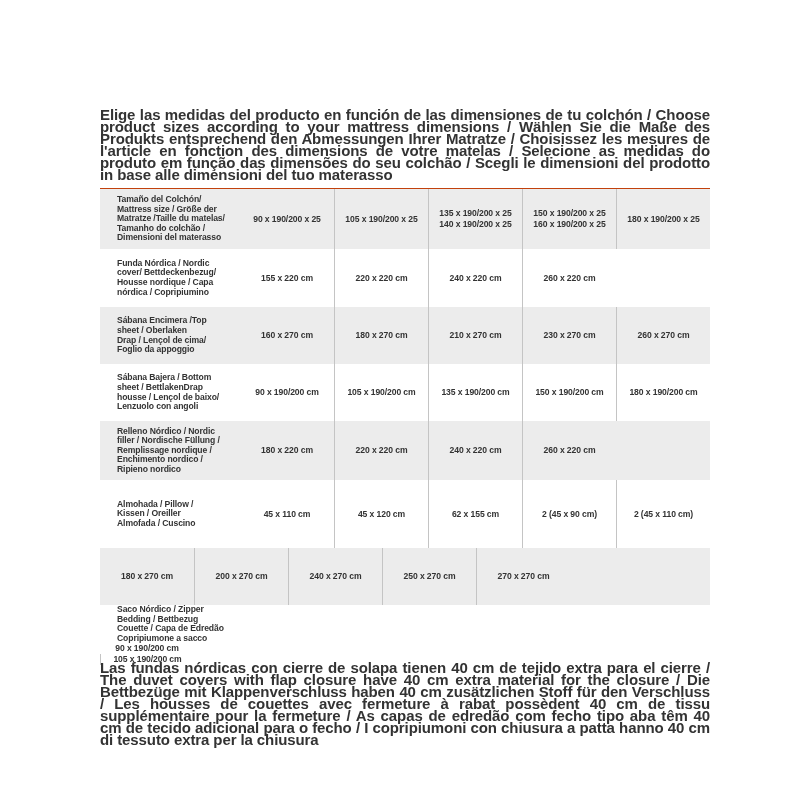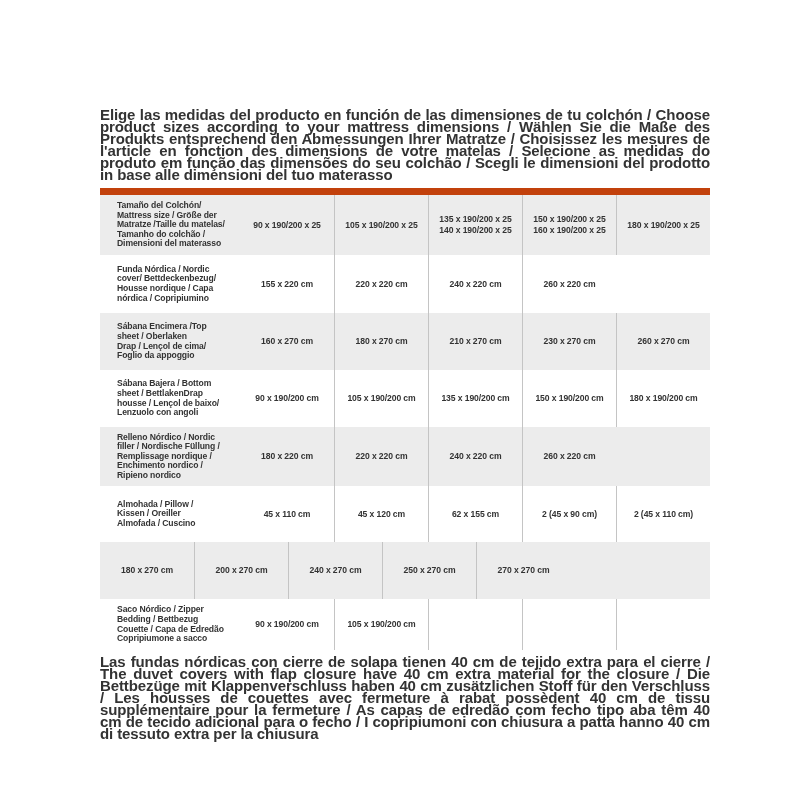"Tamaño del Colchón/" .size-table { border-top: 7px solid #c2410c -> 1px solid #c2410c }
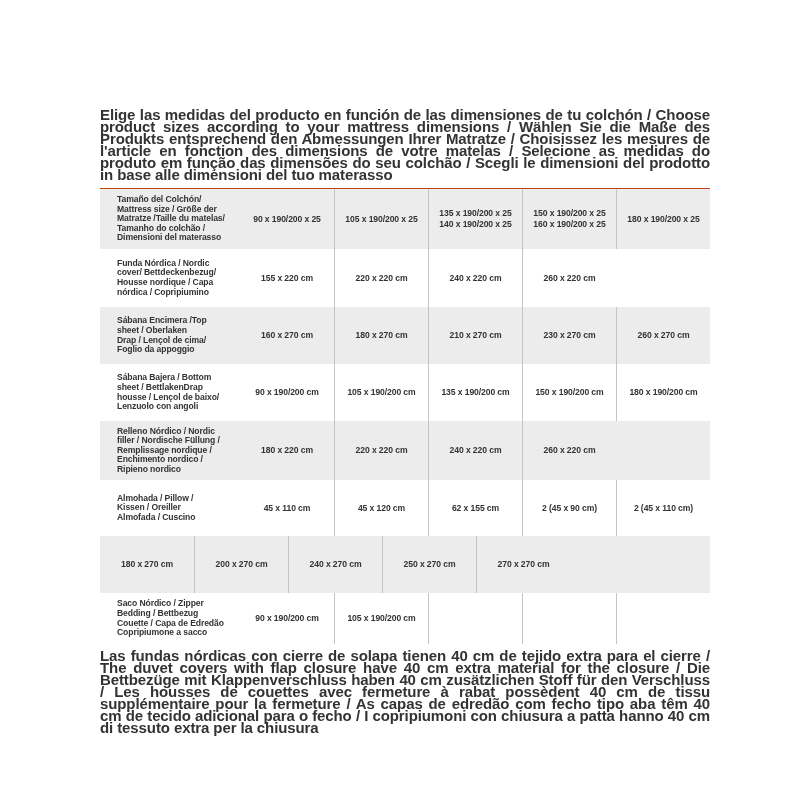"Almohada / Pillow /" .t-row:nth-child(6) { height: 56px -> 68px }
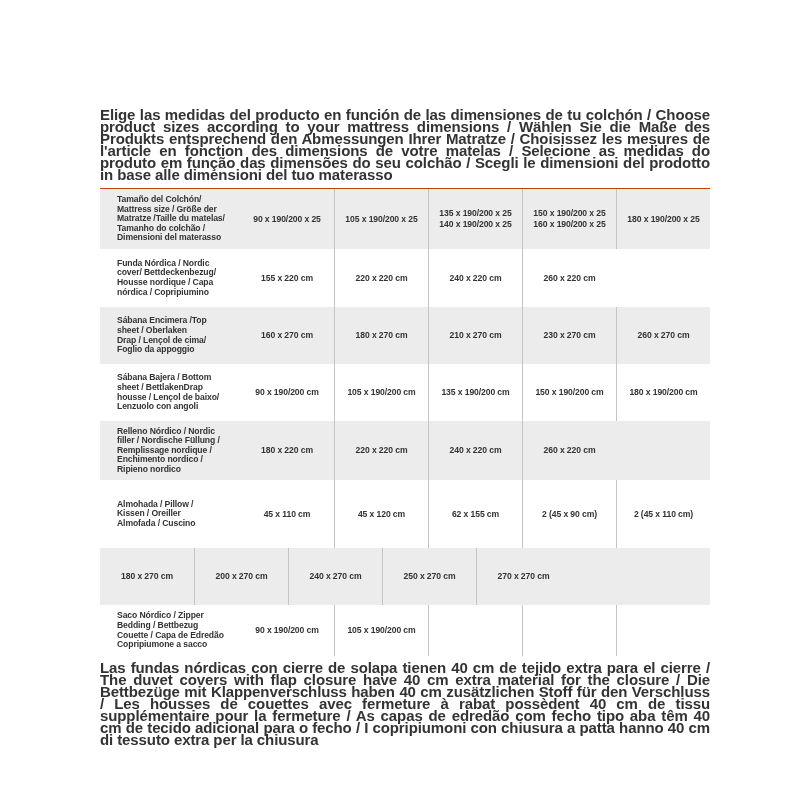"Saco Nórdico / Zipper" .t-row:nth-child(8) { flex-direction: none -> column }
